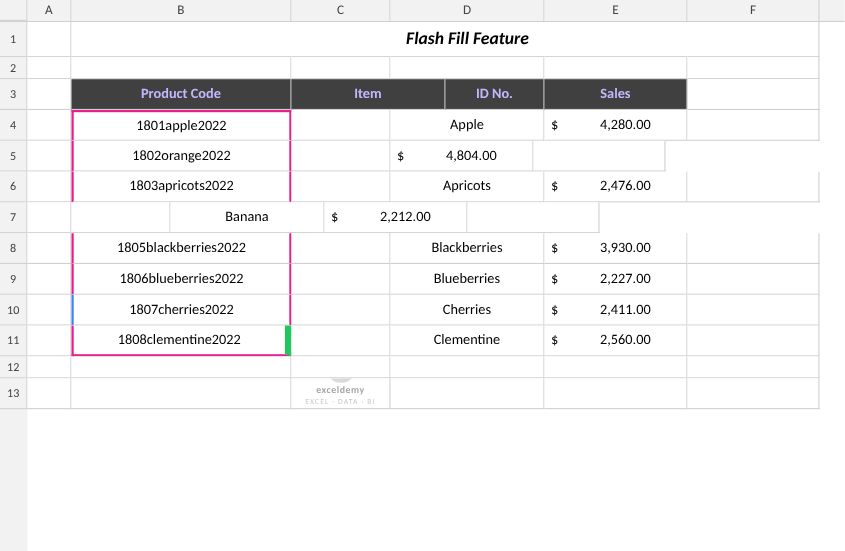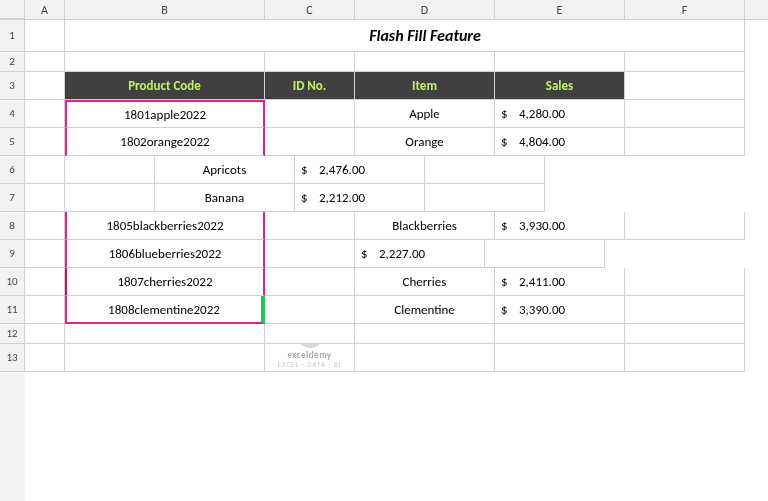"Product Code" .header-cell { color: #bef264 -> #c4b5fd }
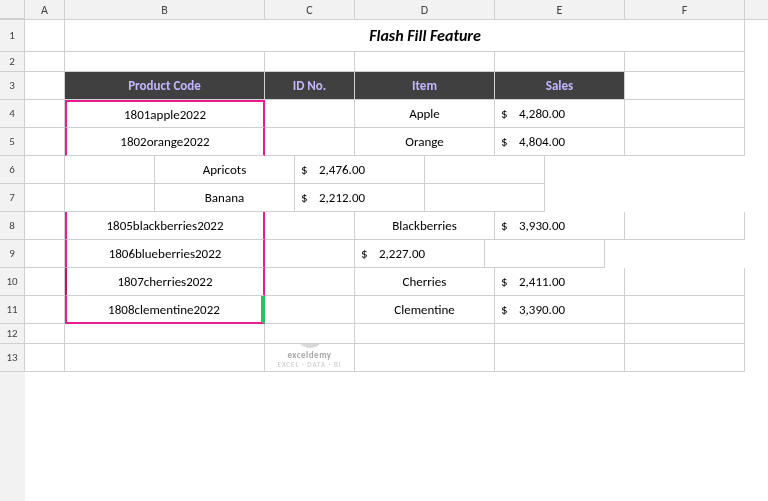"ID No." div.cell { order: before "Item" -> after "Item" }
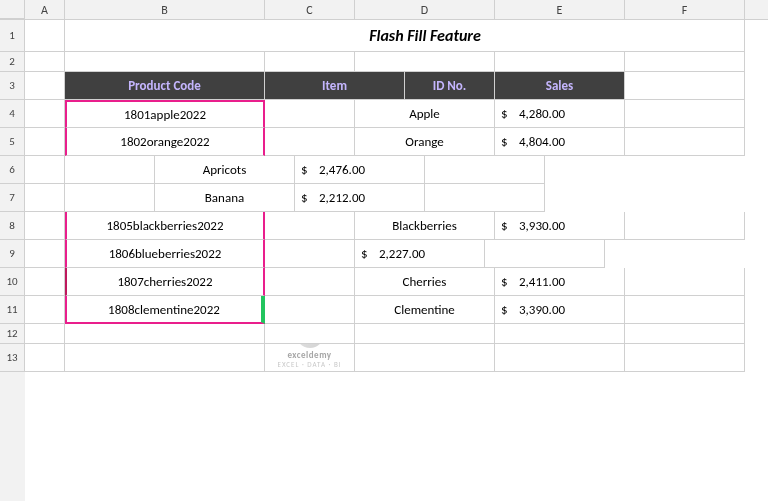"4,280.00" .sales-amount { text-align: left -> center }
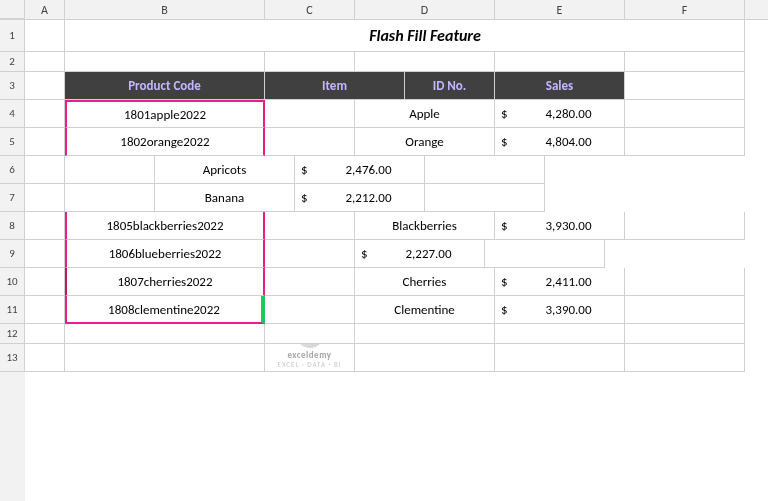"Orange" div.cell { html: <div>Orange</div> -> none }
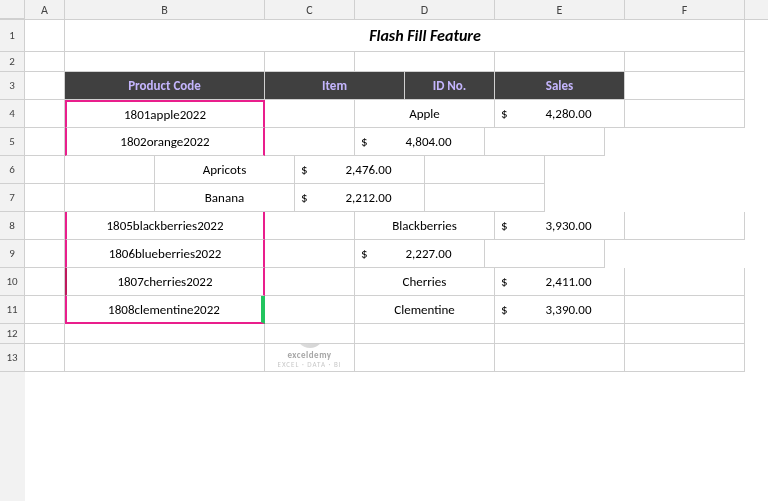"1803apricots2022" div.cell { html: none -> <div>1803apricots2022</div> }
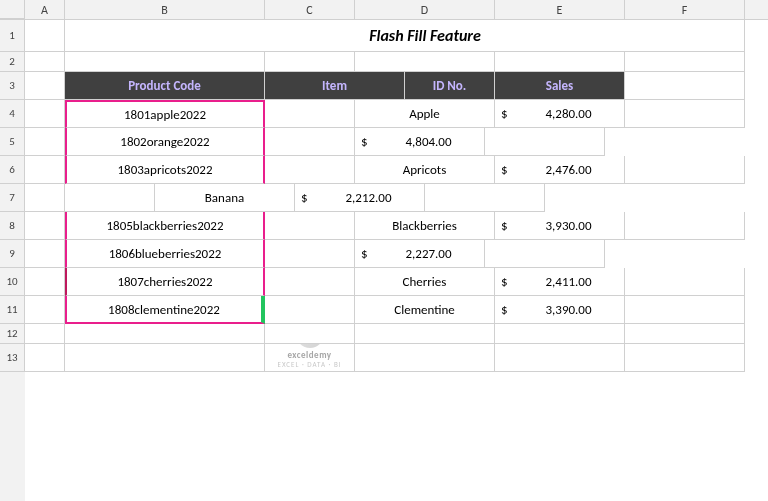"Blueberries" div.cell { html: none -> <div>Blueberries</div> }
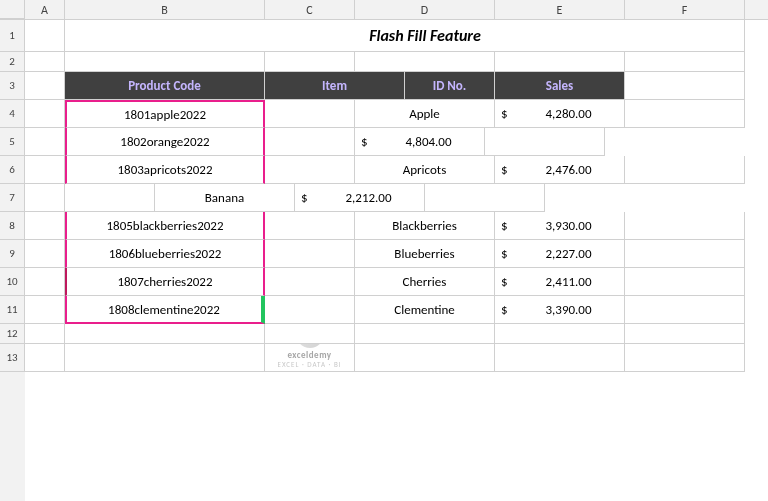"1807cherries2022" div.cell { border-left: 2px solid #be185d -> 2px solid #3b82f6 }
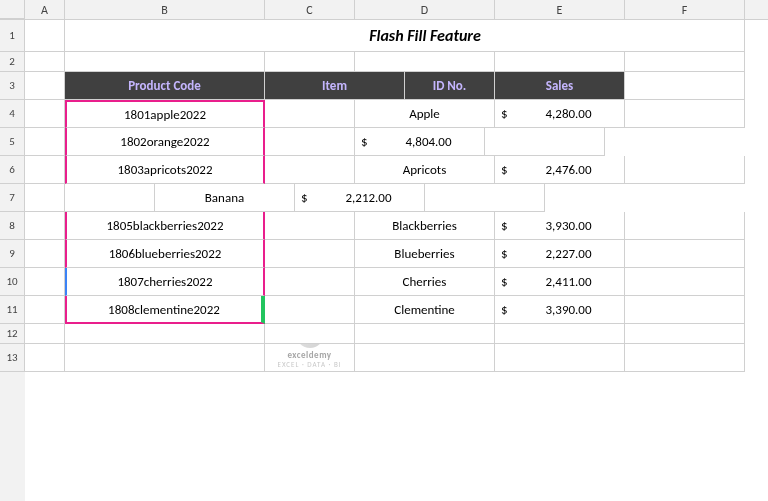"1808clementine2022" div.cell { border-right: 4px solid #22c55e -> 6px solid #22c55e }
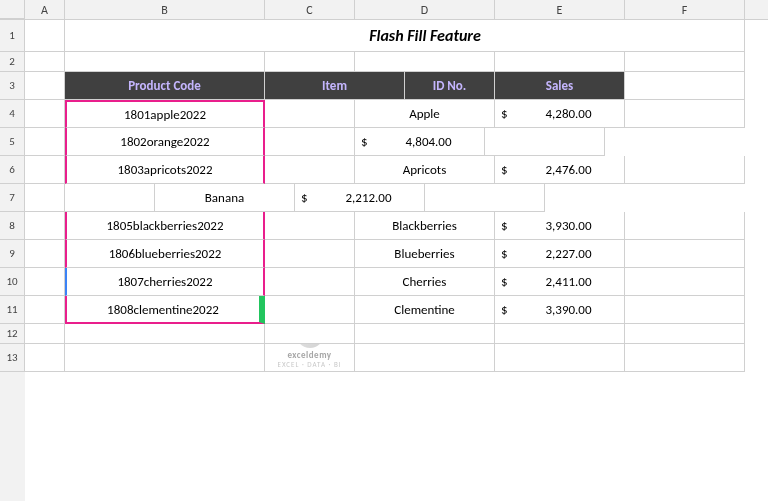"3,390.00" span.sales-amount { text: 3,390.00 -> 2,560.00 }
